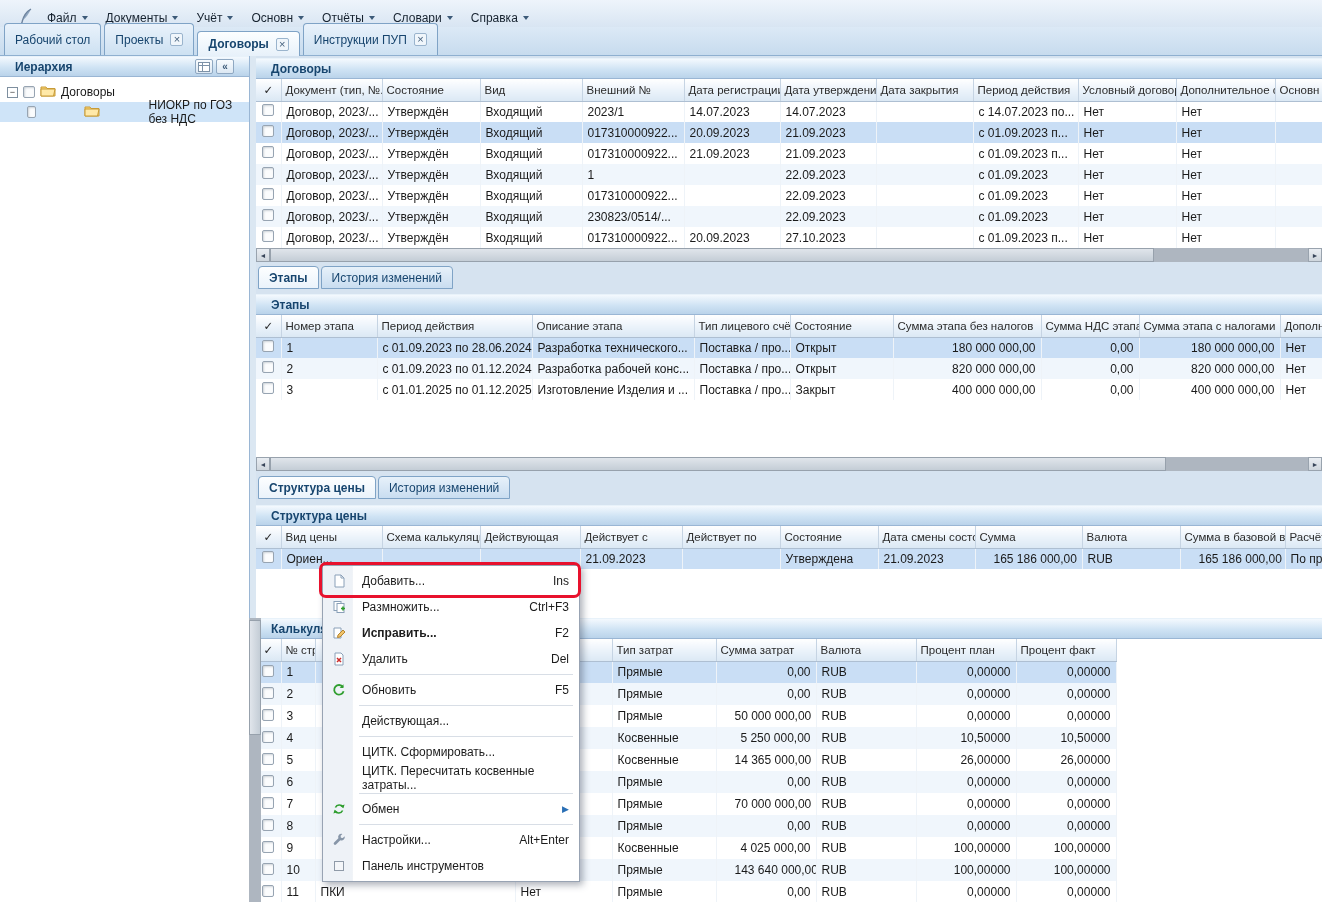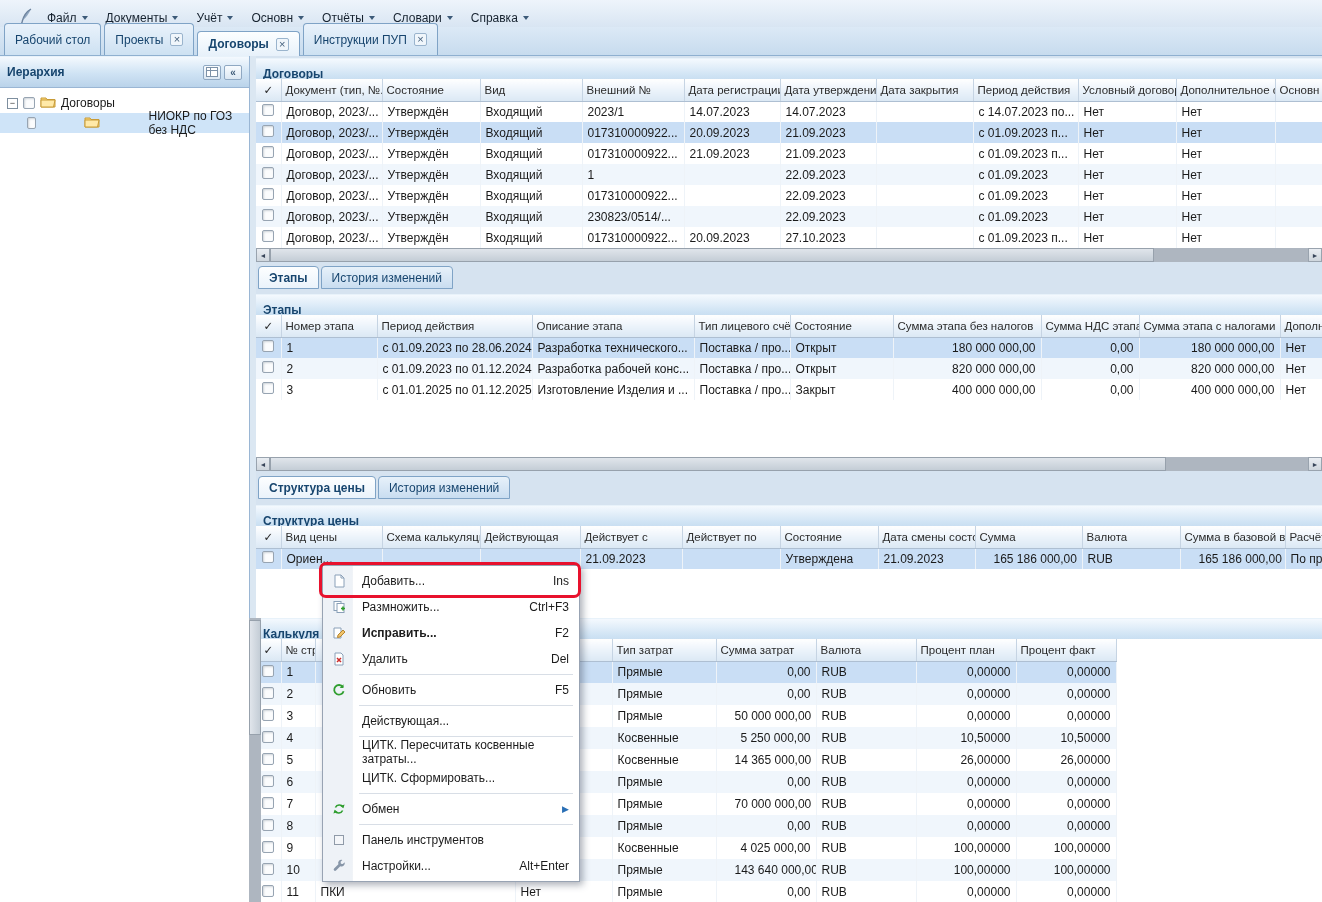"Иерархия" .panel-header { height: 32px -> 21px; padding: 0 7px -> 0 15px }
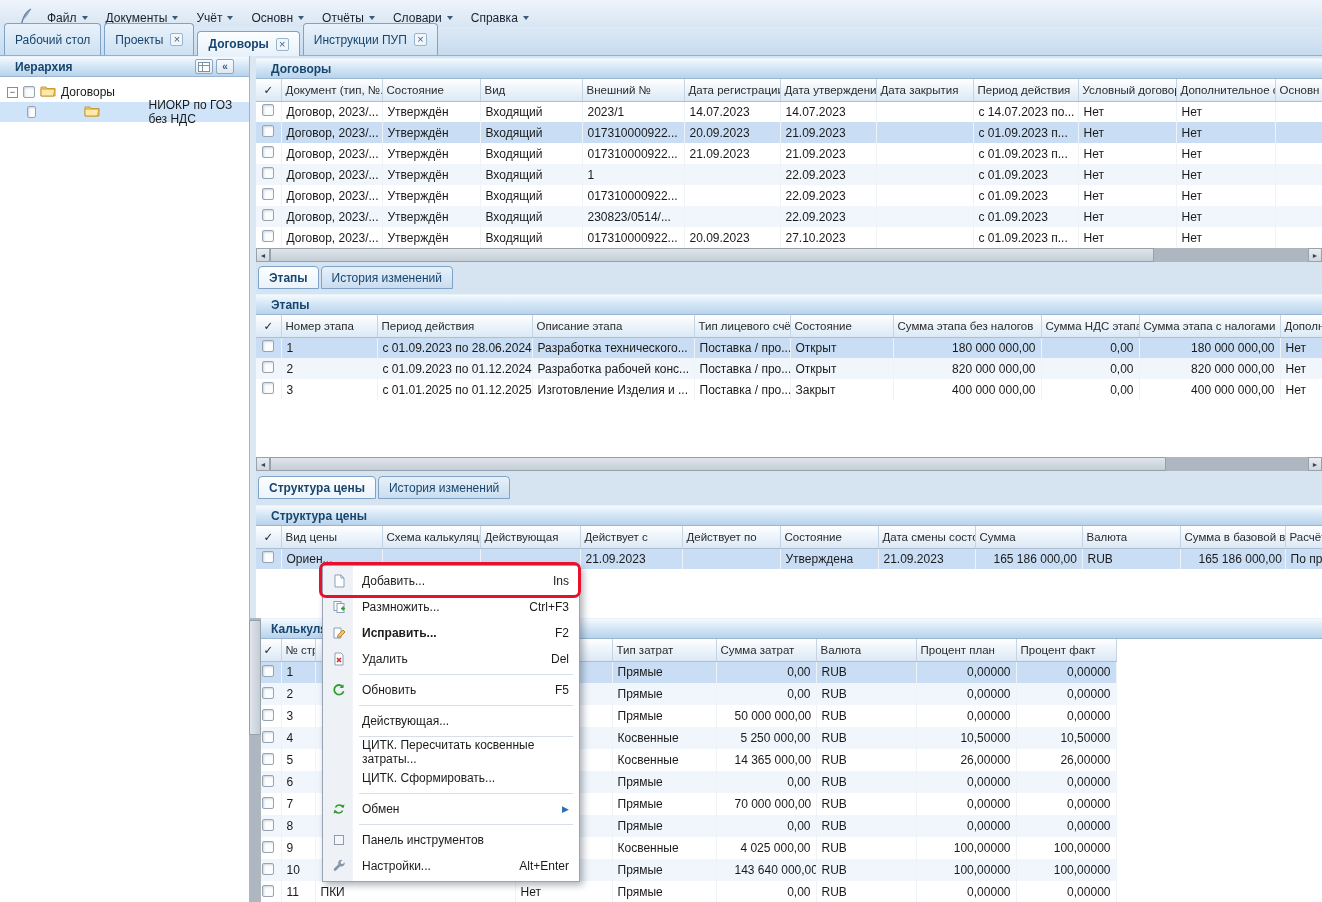"ЦИТК. Пересчитать косвенные затраты..." div.cm-item { order: before "ЦИТК. Сформировать..." -> after "ЦИТК. Сформировать..." }
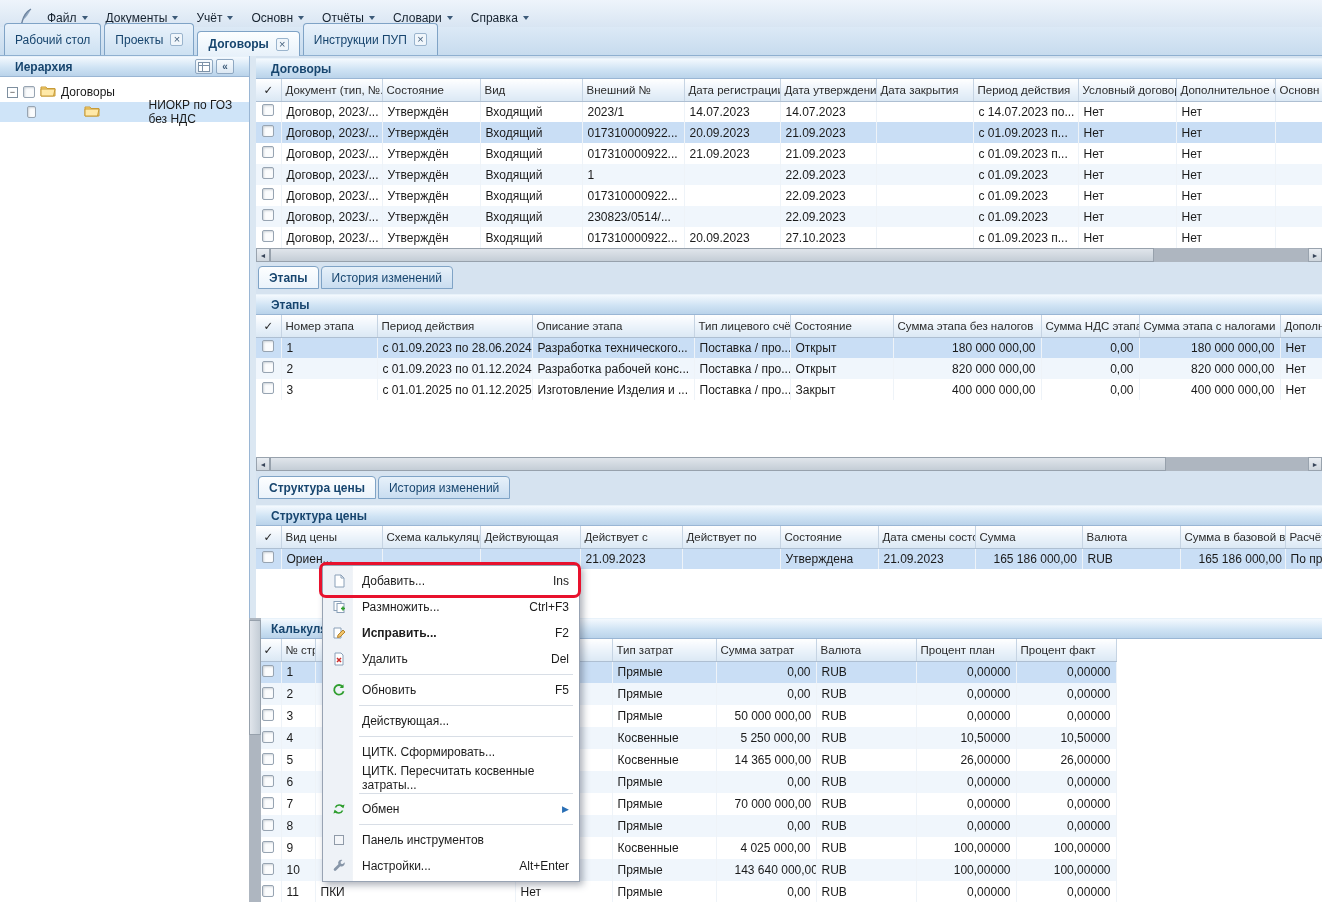"Панель инструментов" div.cm-item { order: before "Настройки..." -> after "Настройки..." }
